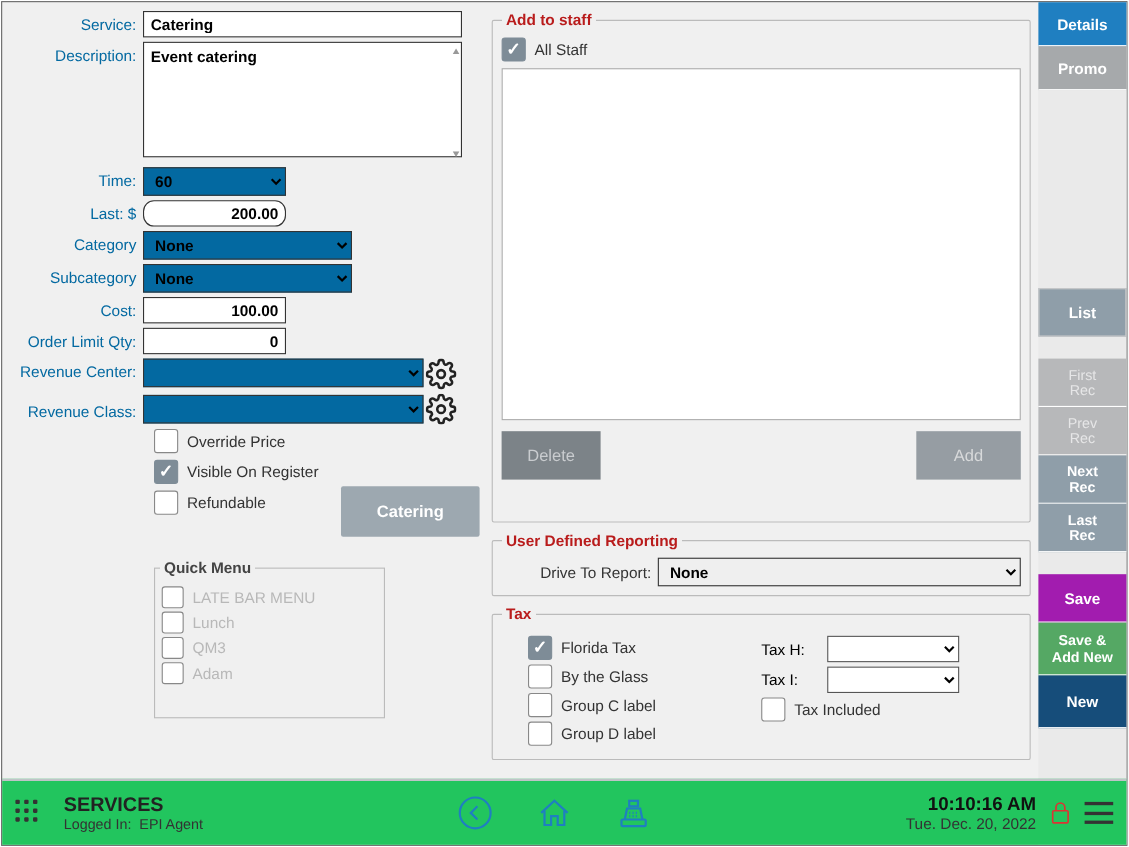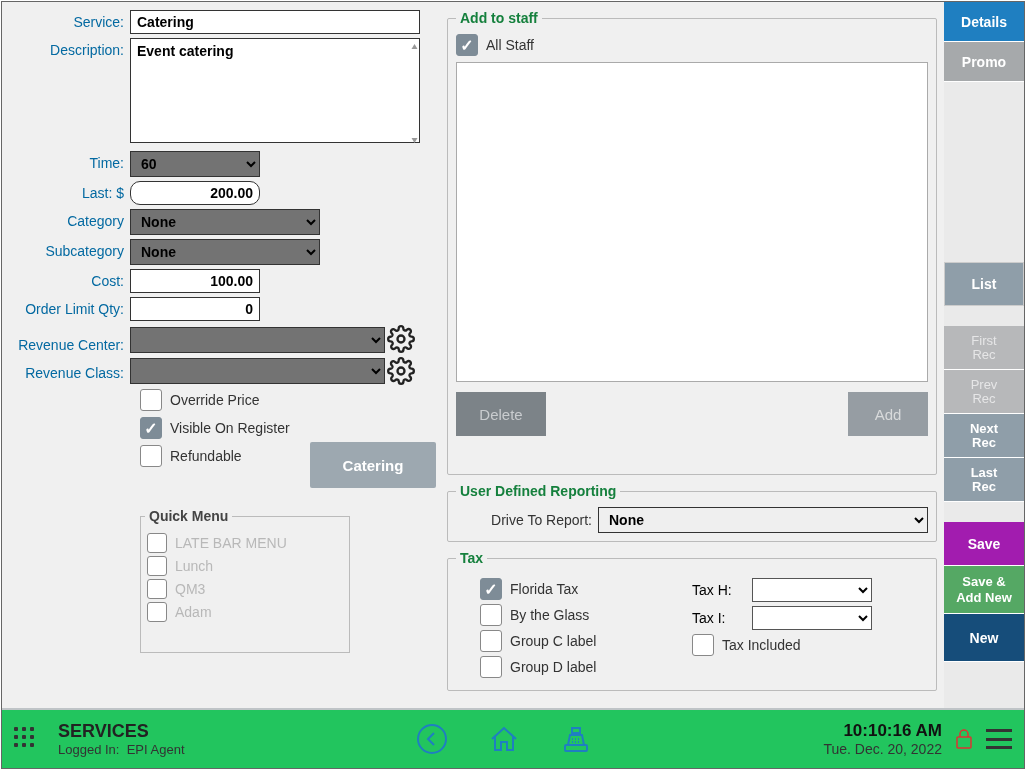"Add to staff" fieldset.group legend { color: #15803d -> #b91c1c }
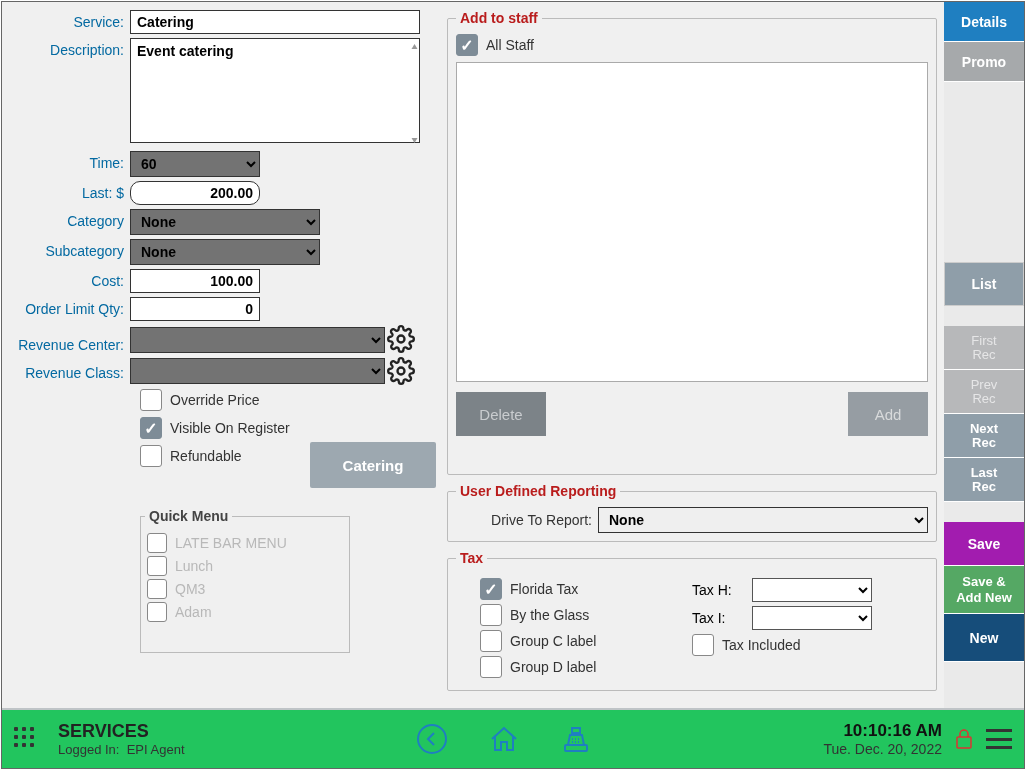"60" .select-control { background: #737373 -> #0369a1 }
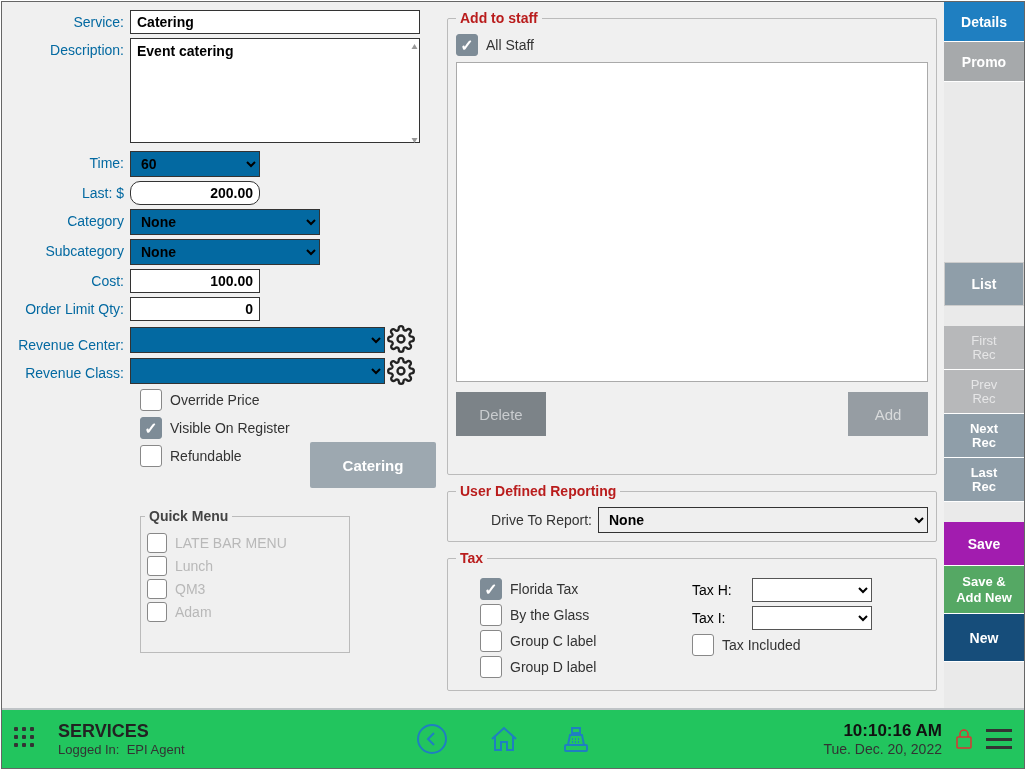"Revenue Center:" div.form-row { align-items: flex-end -> flex-start }
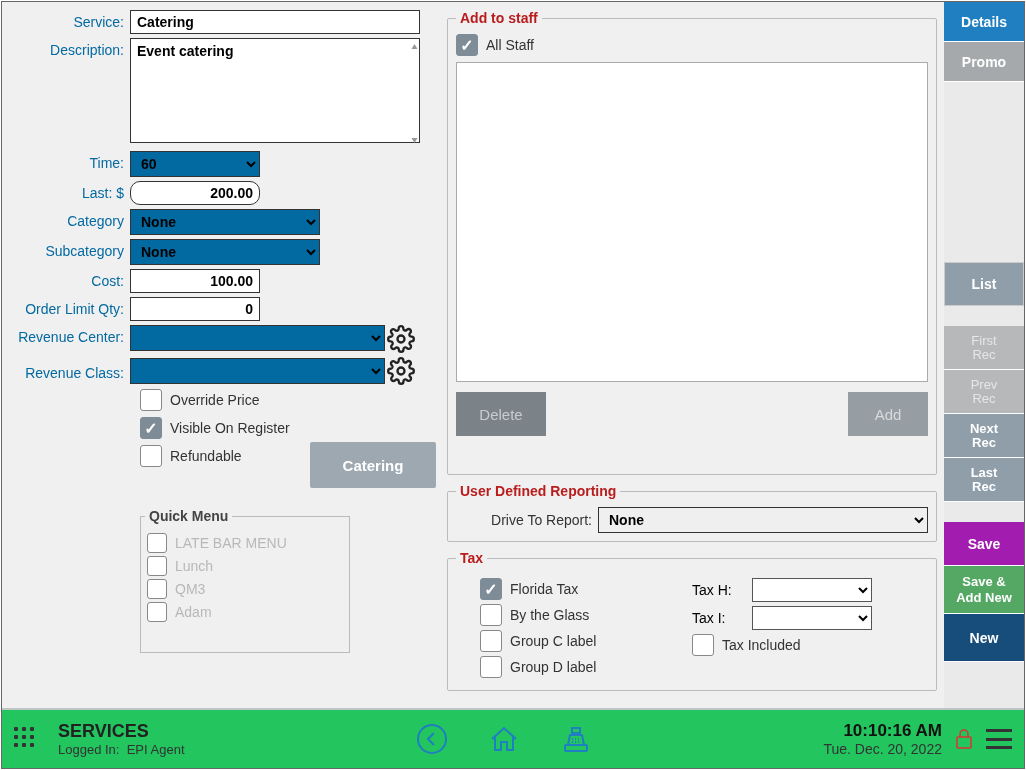"Add" .gray-btn2 { width: 80px -> 95px }
